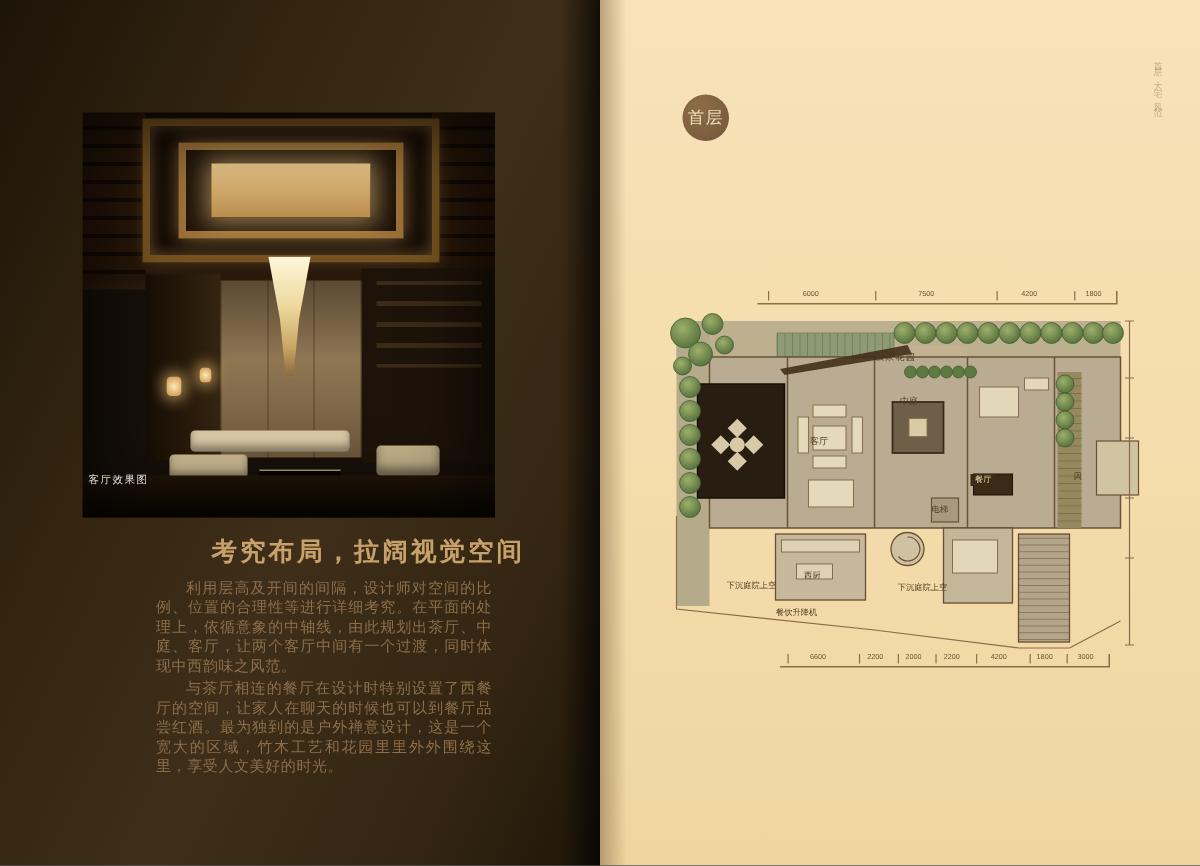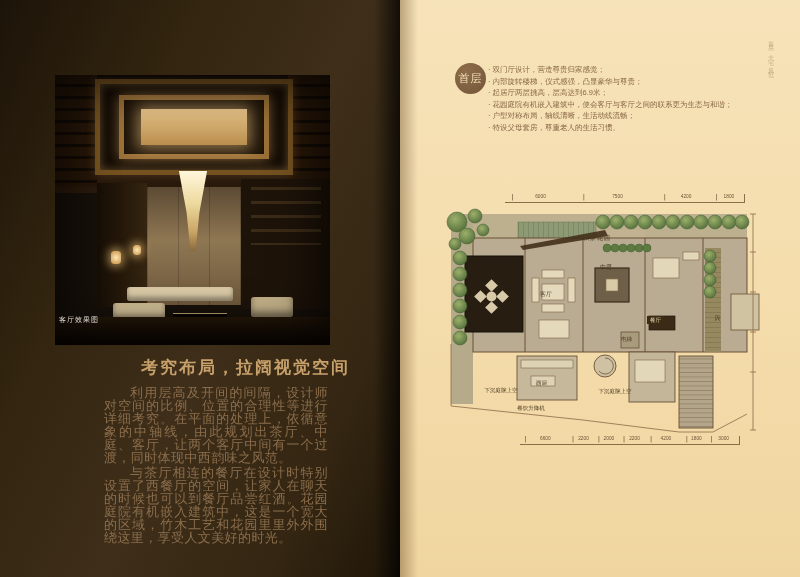"双门厅设计，营造尊贵归家感觉；" ul.bullets { html: <ul> <li>双门厅设计，营造尊贵归家感觉；</li> <li>内部旋转楼梯，仪式感强，凸显豪华与尊贵；</li> <li>起居厅两层挑高，层高达到6.9米；</li> <li>花园庭院有机嵌入建筑中，使会客厅与客厅之间的联系更为生态与和谐；</li> <li>户型对称布局，轴线清晰，生活动线流畅；</li> <li>特设父母套房，尊重老人的生活习惯。</li> </ul> -> none }
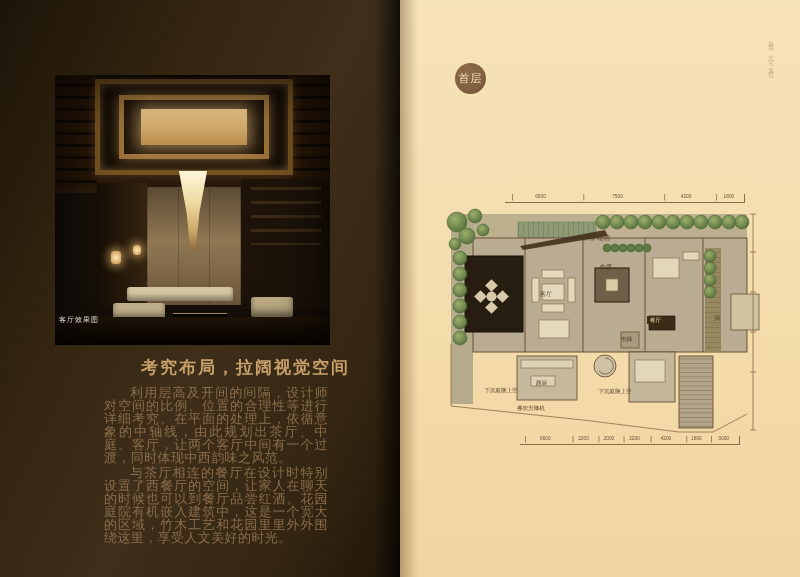"利用层高及开间的间隔，设计师对空间的比例、位置的合理性等进行详细考究。在平面的处" .lp-paras { font-size: 13px -> 10px }
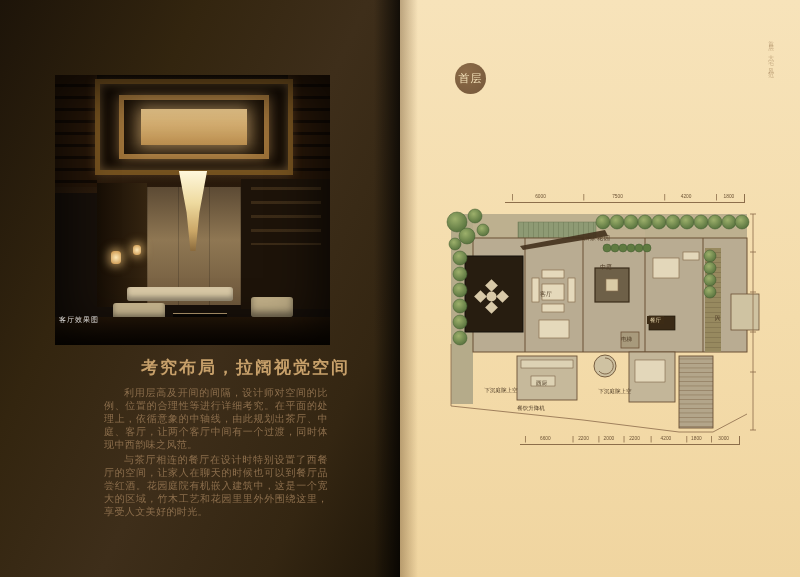"与茶厅相连的餐厅在设计时特别设置了西餐厅的空间，让家人在聊天的时候也可以到餐厅品" p { text: 花园庭院有机嵌入建筑中 -> 最为独到的是户外禅意设计 }
